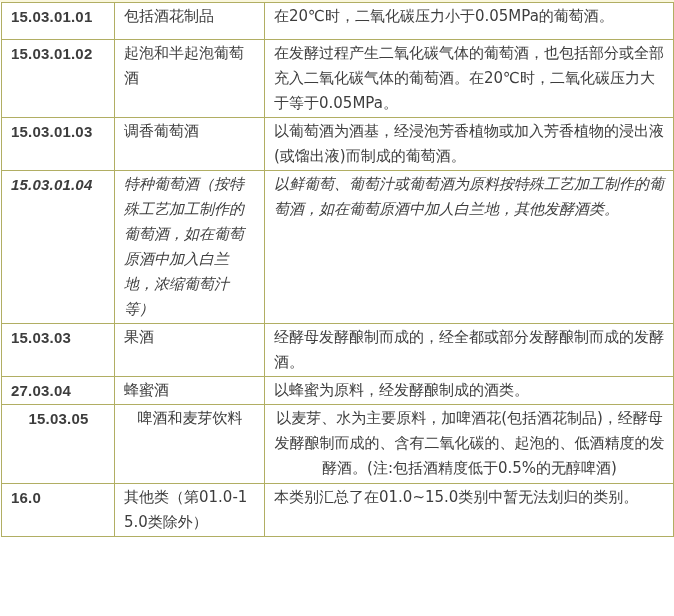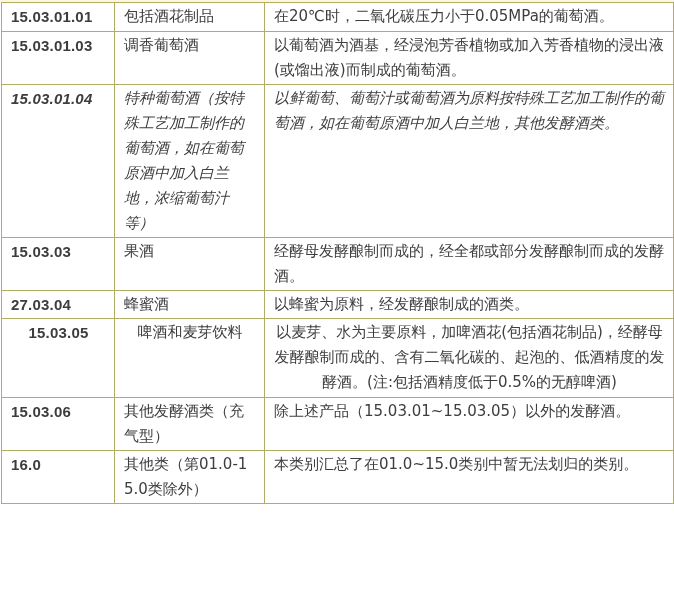"15.03.01.01" tr.r1 { height: 29px -> 37px }
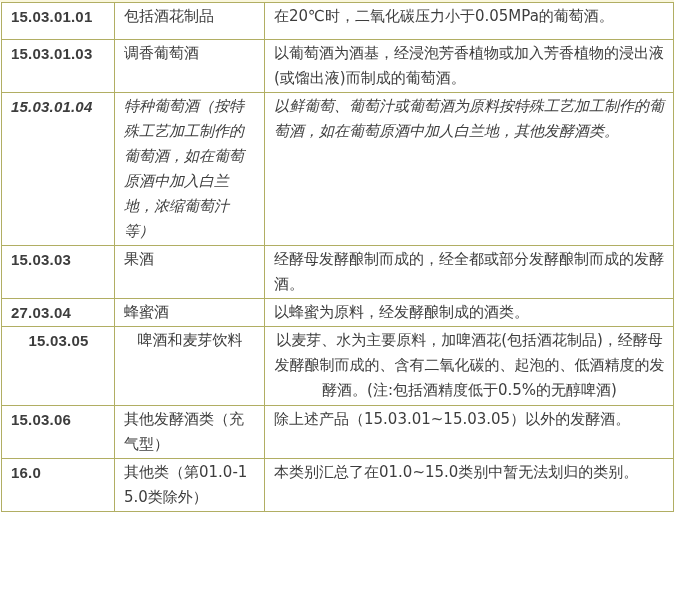"15.03.01.02" tr.r2 { html: none -> <tr> <td>15.03.01.02</td> <td>起泡和半起泡葡萄酒</td> <td>在发酵过程产生二氧化碳气体的葡萄酒，也包括部分或全部充入二氧化碳气体的葡萄酒。在20℃时，二氧化碳压力大于等于0.05MPa。</td> </tr> }
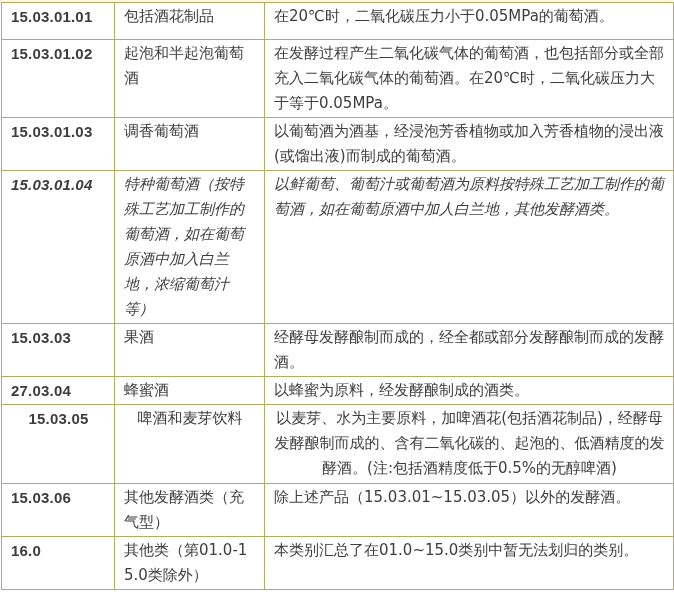"15.03.06" tr.r9 { html: <tr> <td>15.03.06</td> <td>其他发酵酒类（充气型）</td> <td>除上述产品（15.03.01~15.03.05）以外的发酵酒。</td> </tr> -> none }
